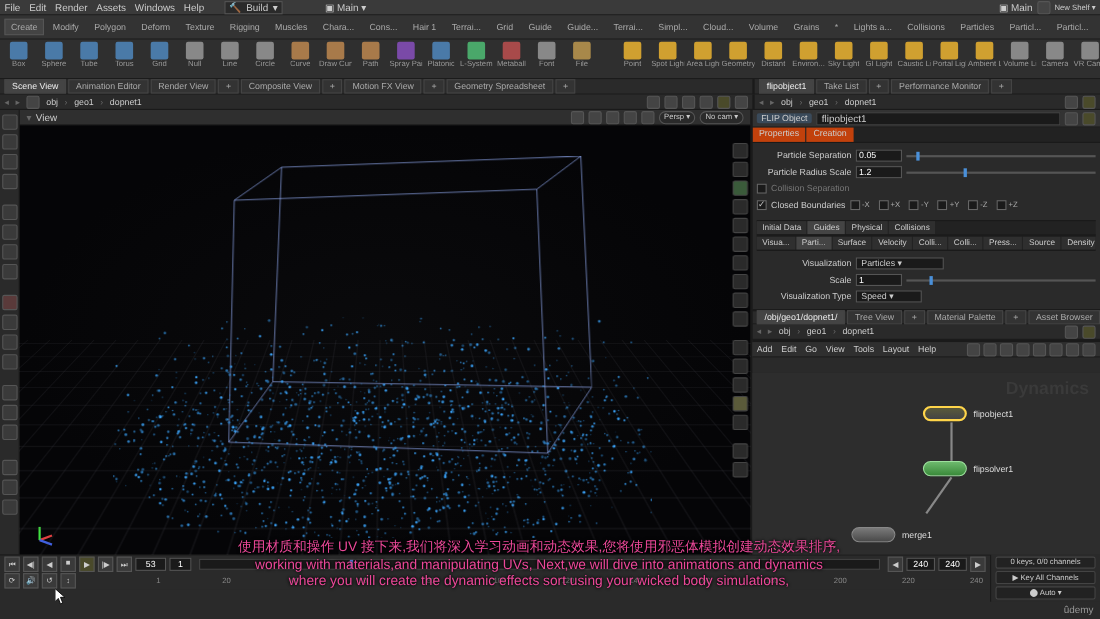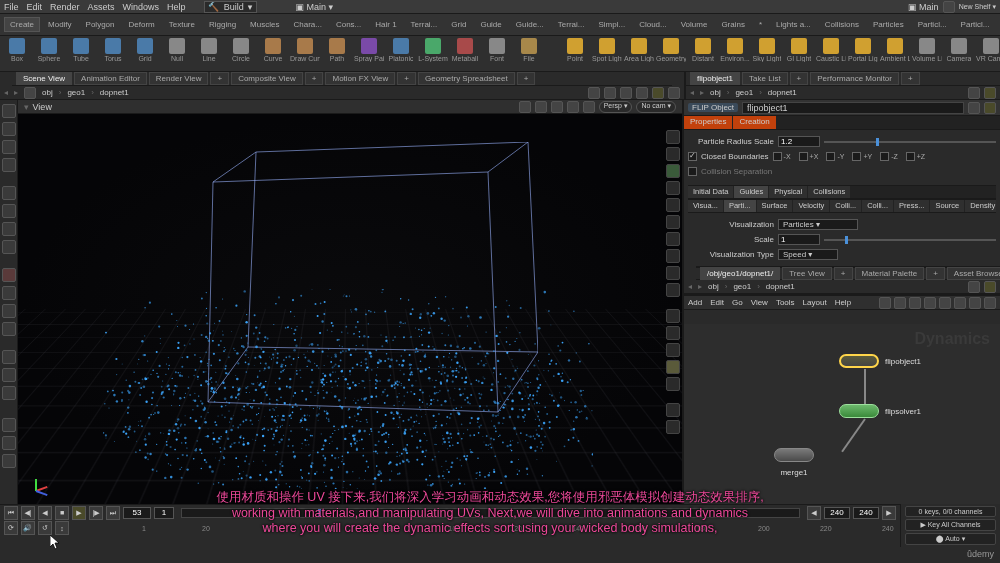"Scene View" .panetabs { margin-left: 12px -> none }
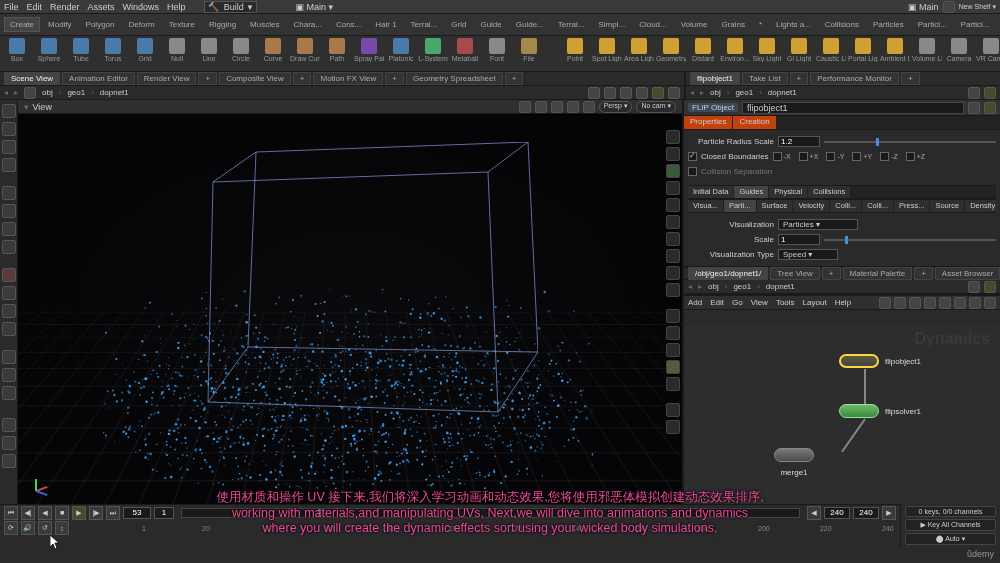"Particle Separation" div.param-row { html: none -> <div> <div>Particle Separation</div> <input> <div> <div></div> </div> </div> }
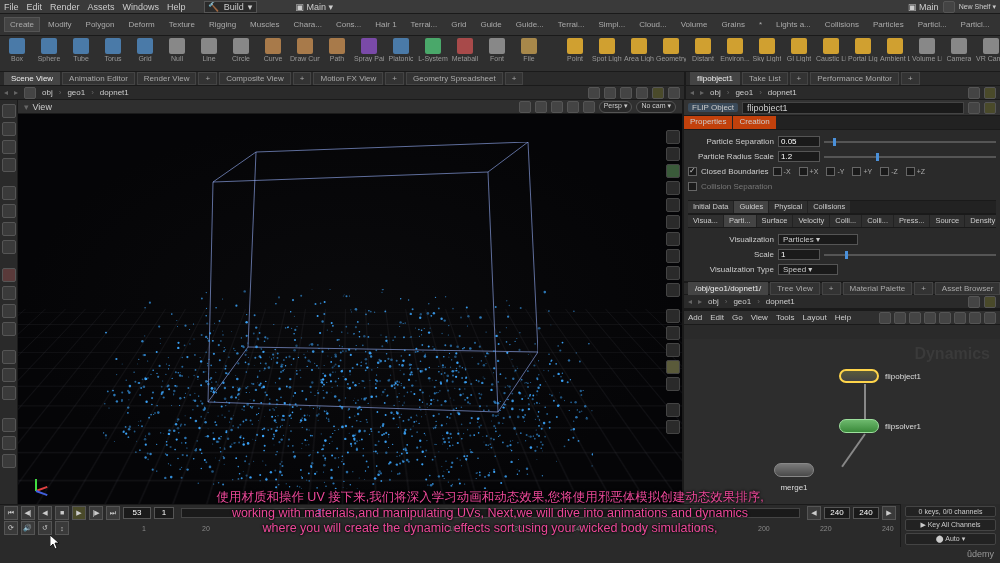"Closed Boundaries" div.param-row { order: before "Collision Separation" -> after "Collision Separation" }
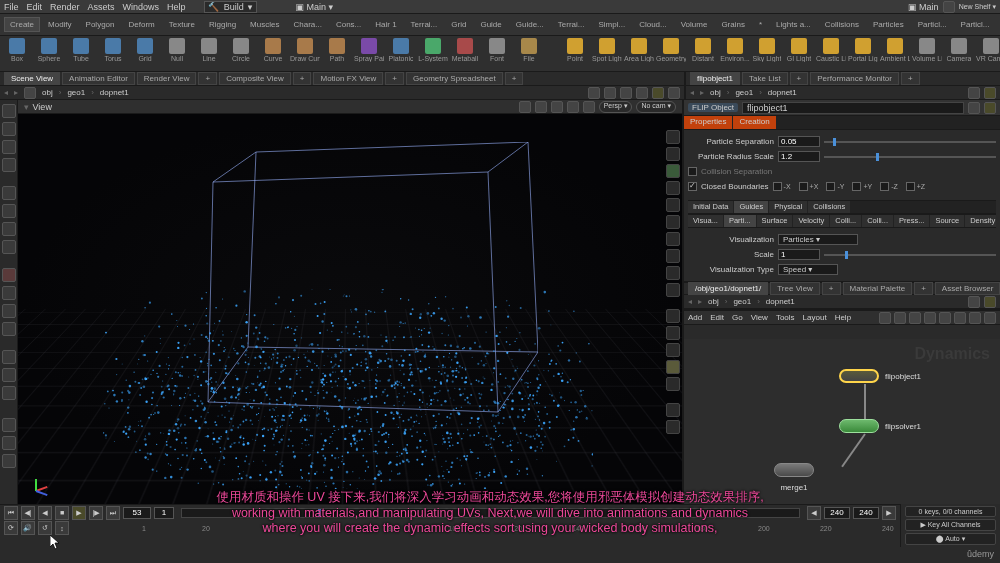"merge1" div.node-box { flex-direction: column -> none; top: 124px -> 140px }
